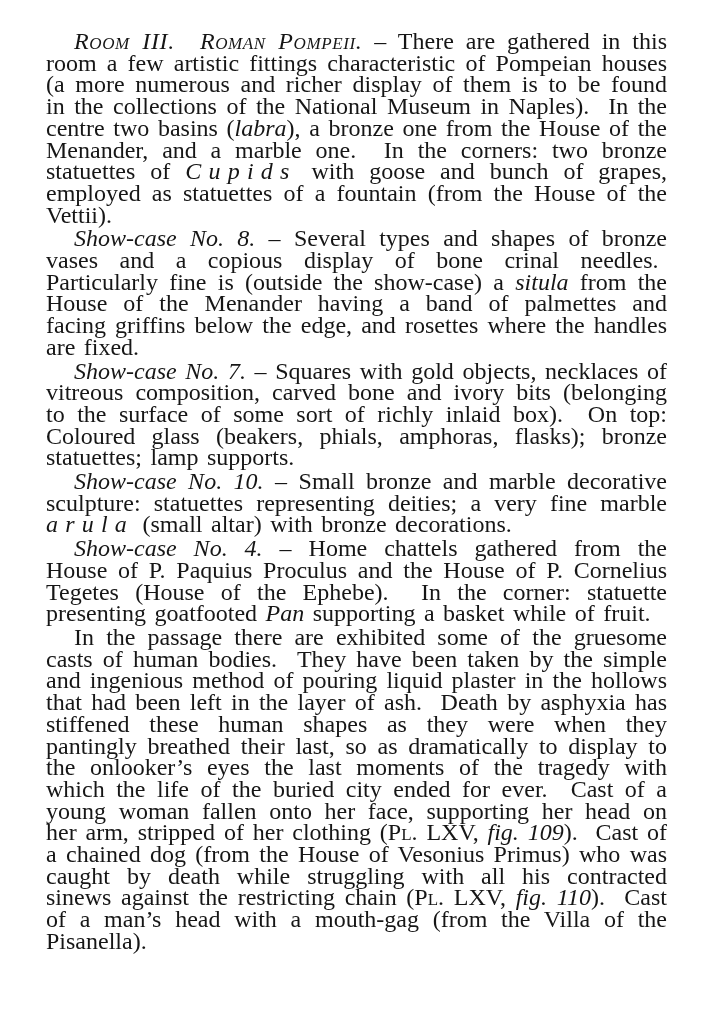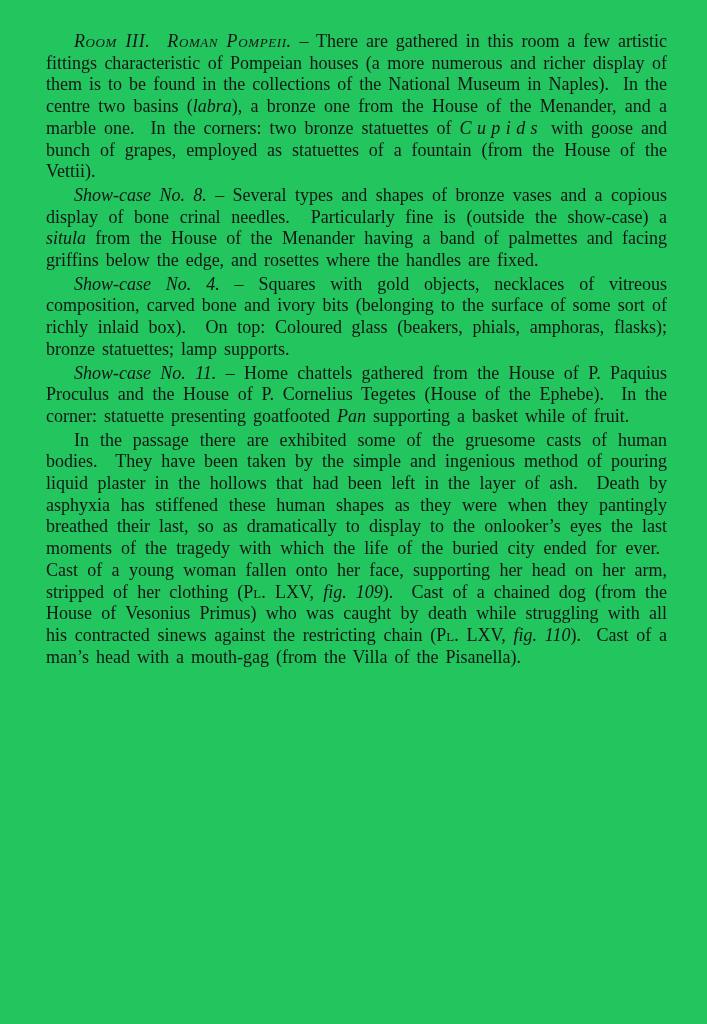"Room III. Roman Pompeii. –" .page { background: #22c55e -> #ffffff; font-size: 18px -> 24px }
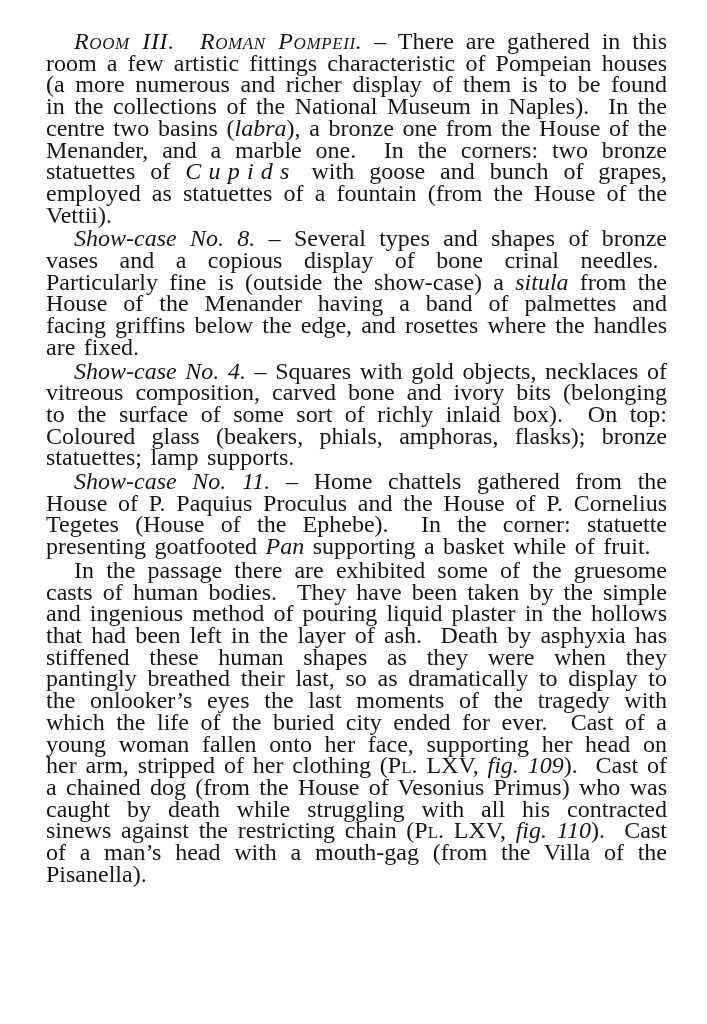"Show-case No. 4." span.run { text: 4 -> 7 }
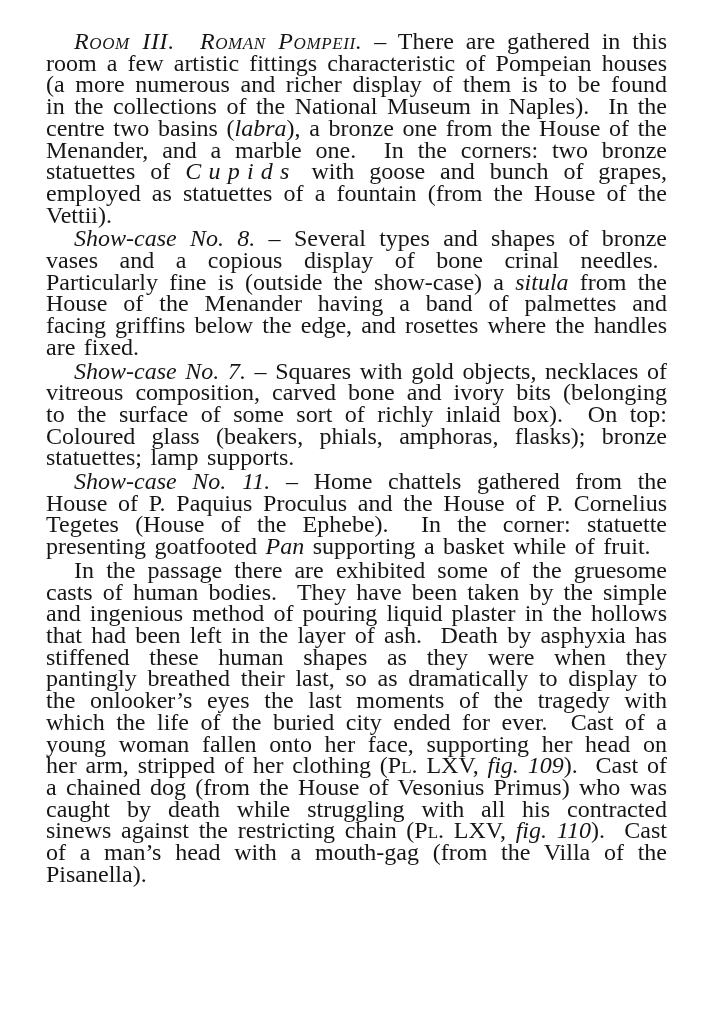"Show-case No. 10. – Small" p.para { html: none -> <p><span>Show-case No. 10.</span><span> – Small bronze and marble decorative sculpture: statuettes representing deities; a very fine marble </span><span>arula</span><span> (small altar) with bronze decorations.</span></p> }
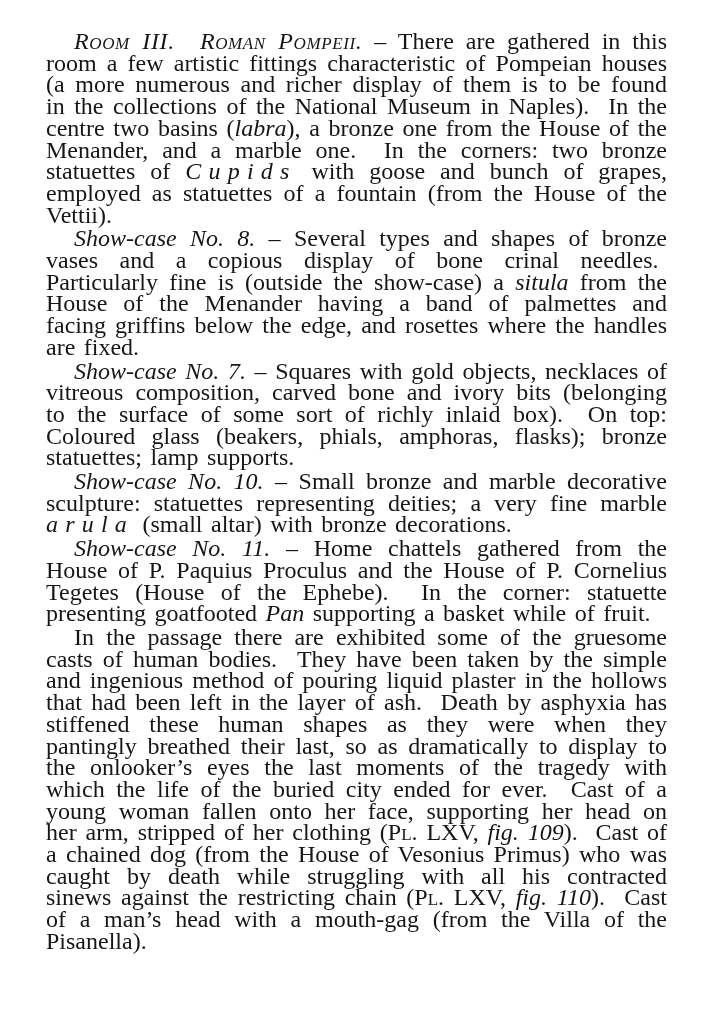"Show-case No. 11." span.run { text: 11 -> 4 }
